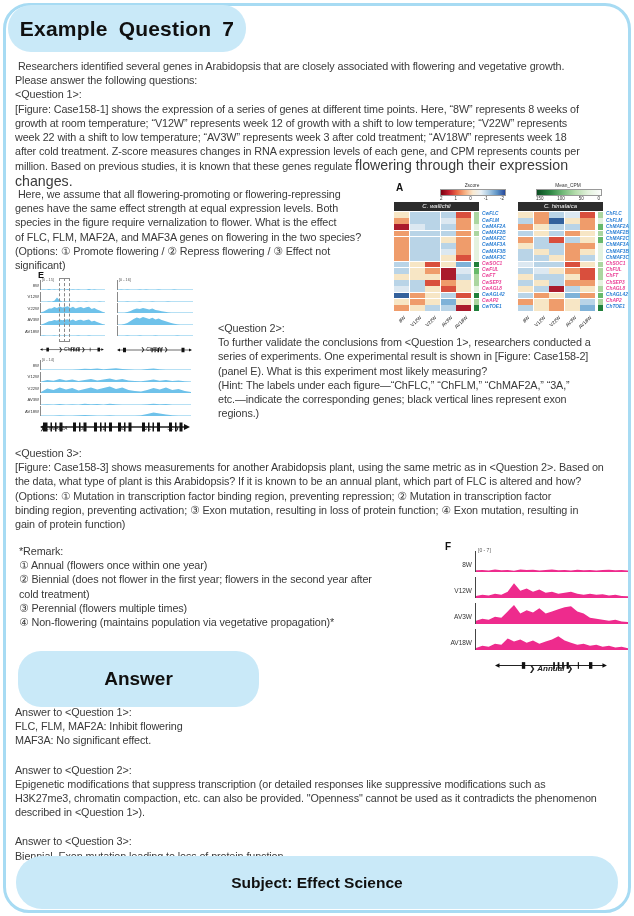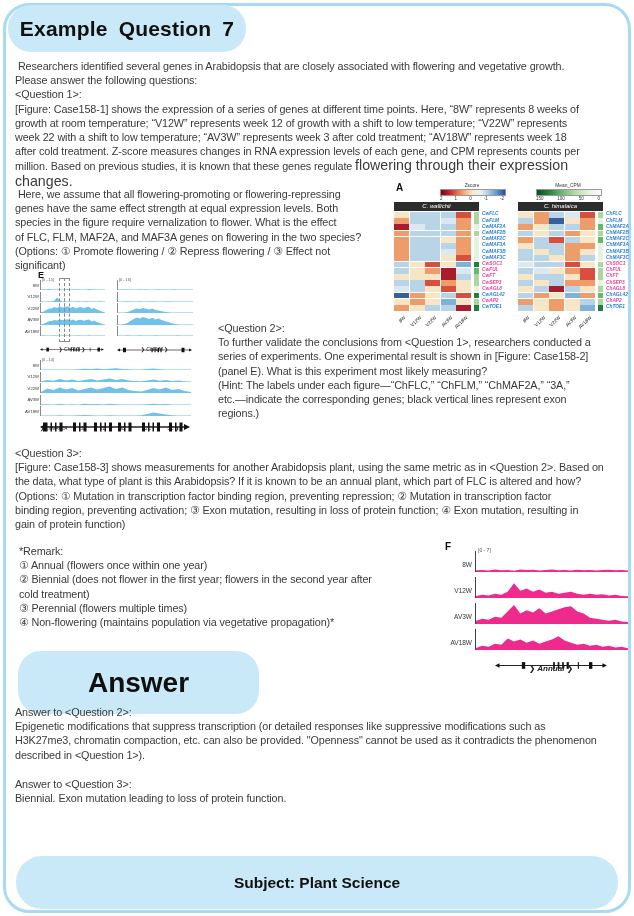"Answer" .answer-bubble { font-size: 28px -> 19px; height: 63px -> 56px }
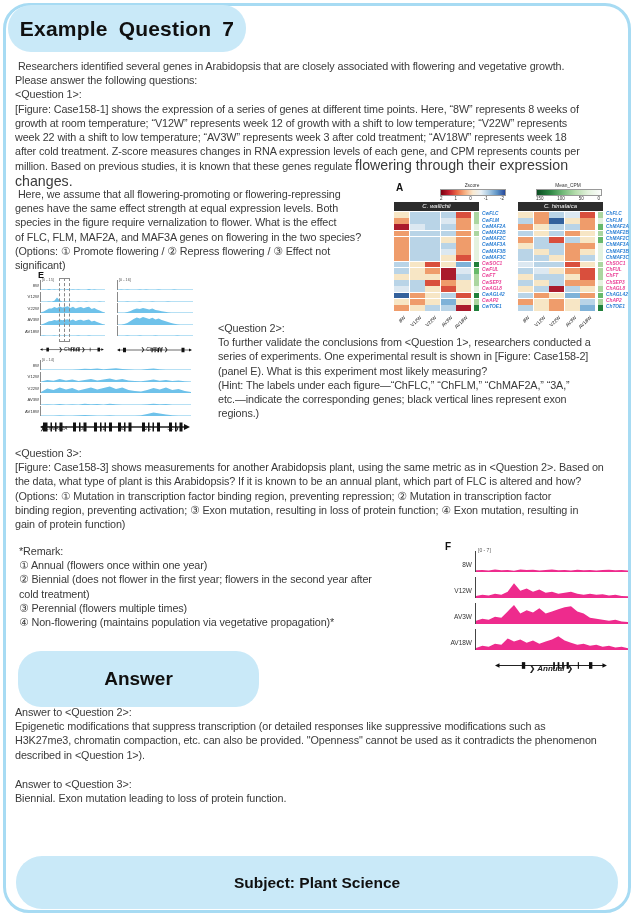"Answer to <Question 1>:" div.txt { html: none -> <div>Answer to &lt;Question 1&gt;: FLC, FLM, MAF2A: Inhibit flowering MAF3A: No significant effect.</div> }
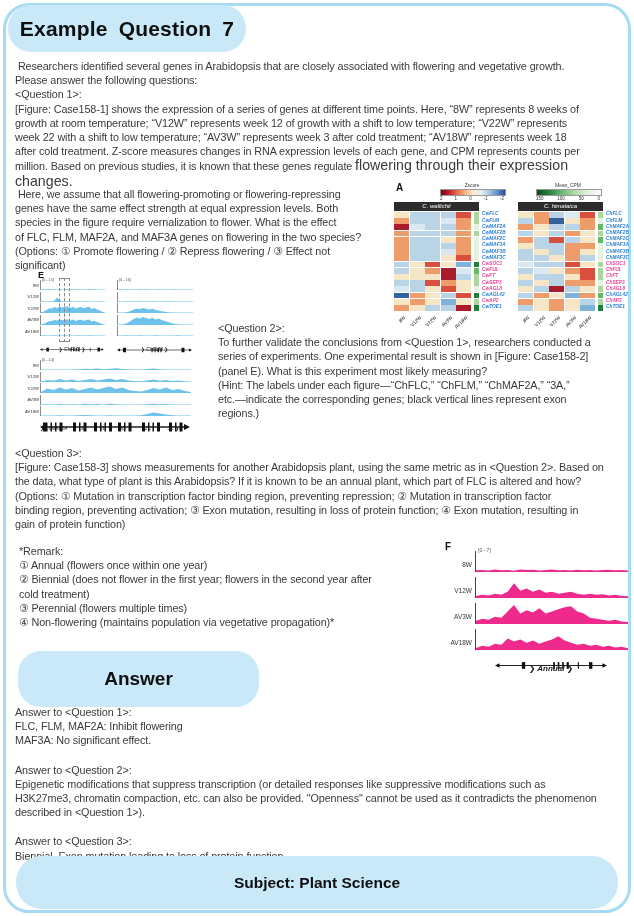"Subject: Plant Science" span { text: Plant -> Effect }
